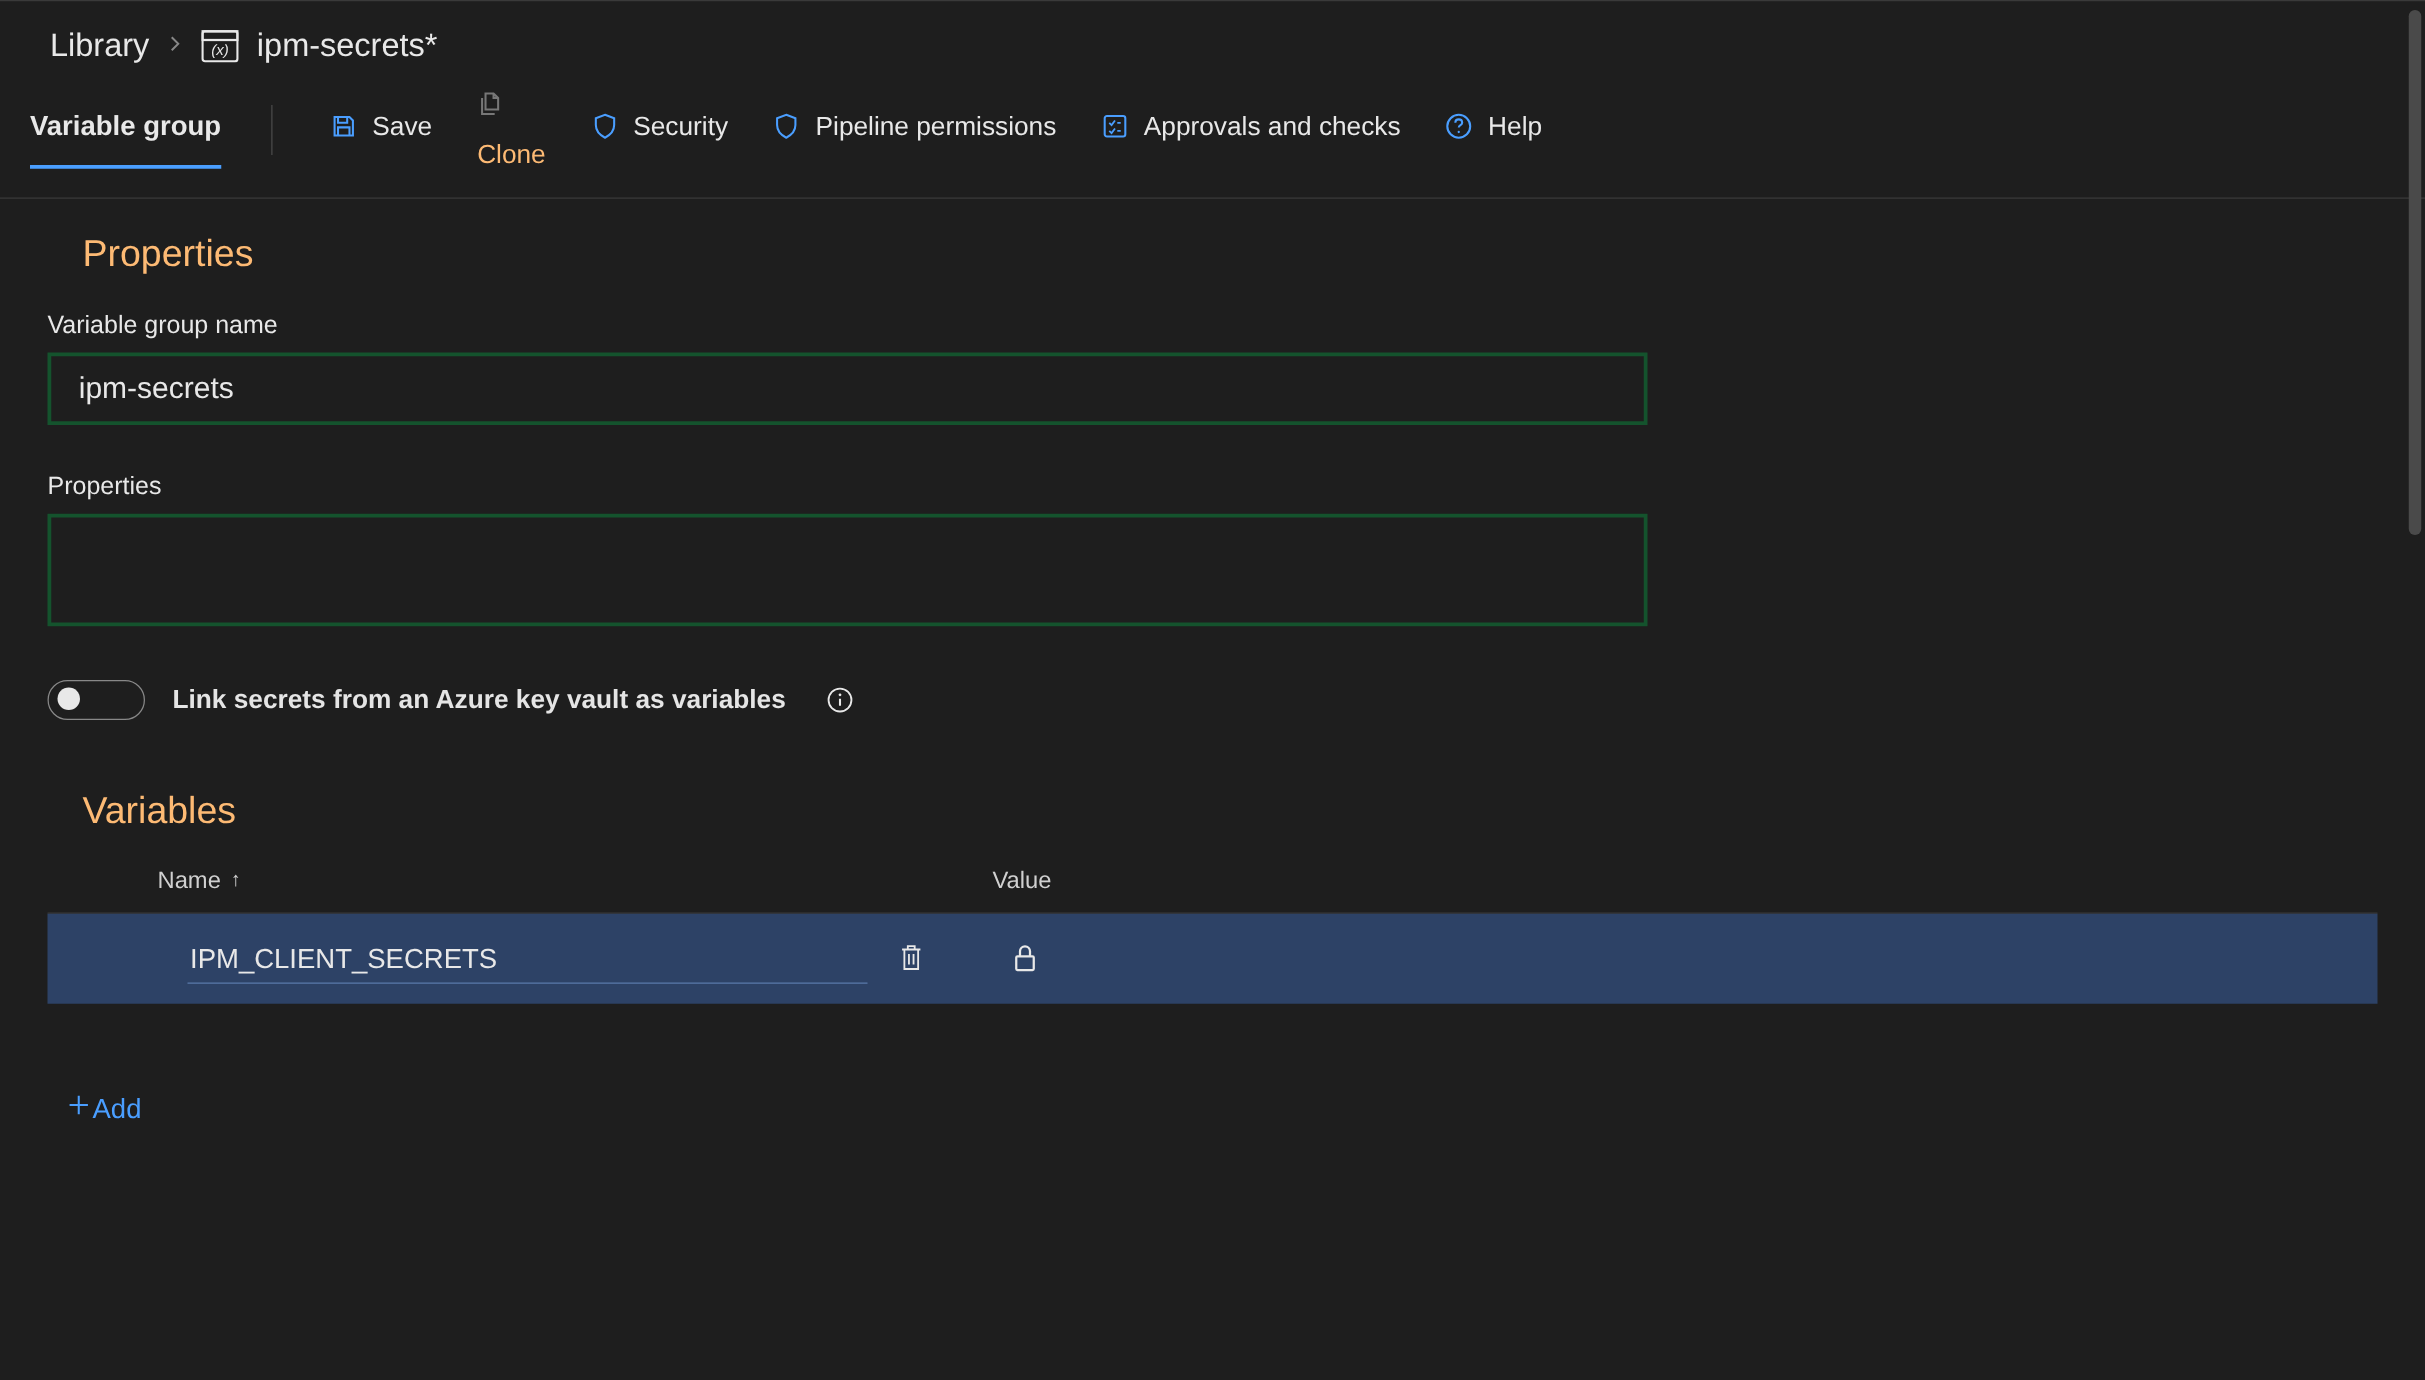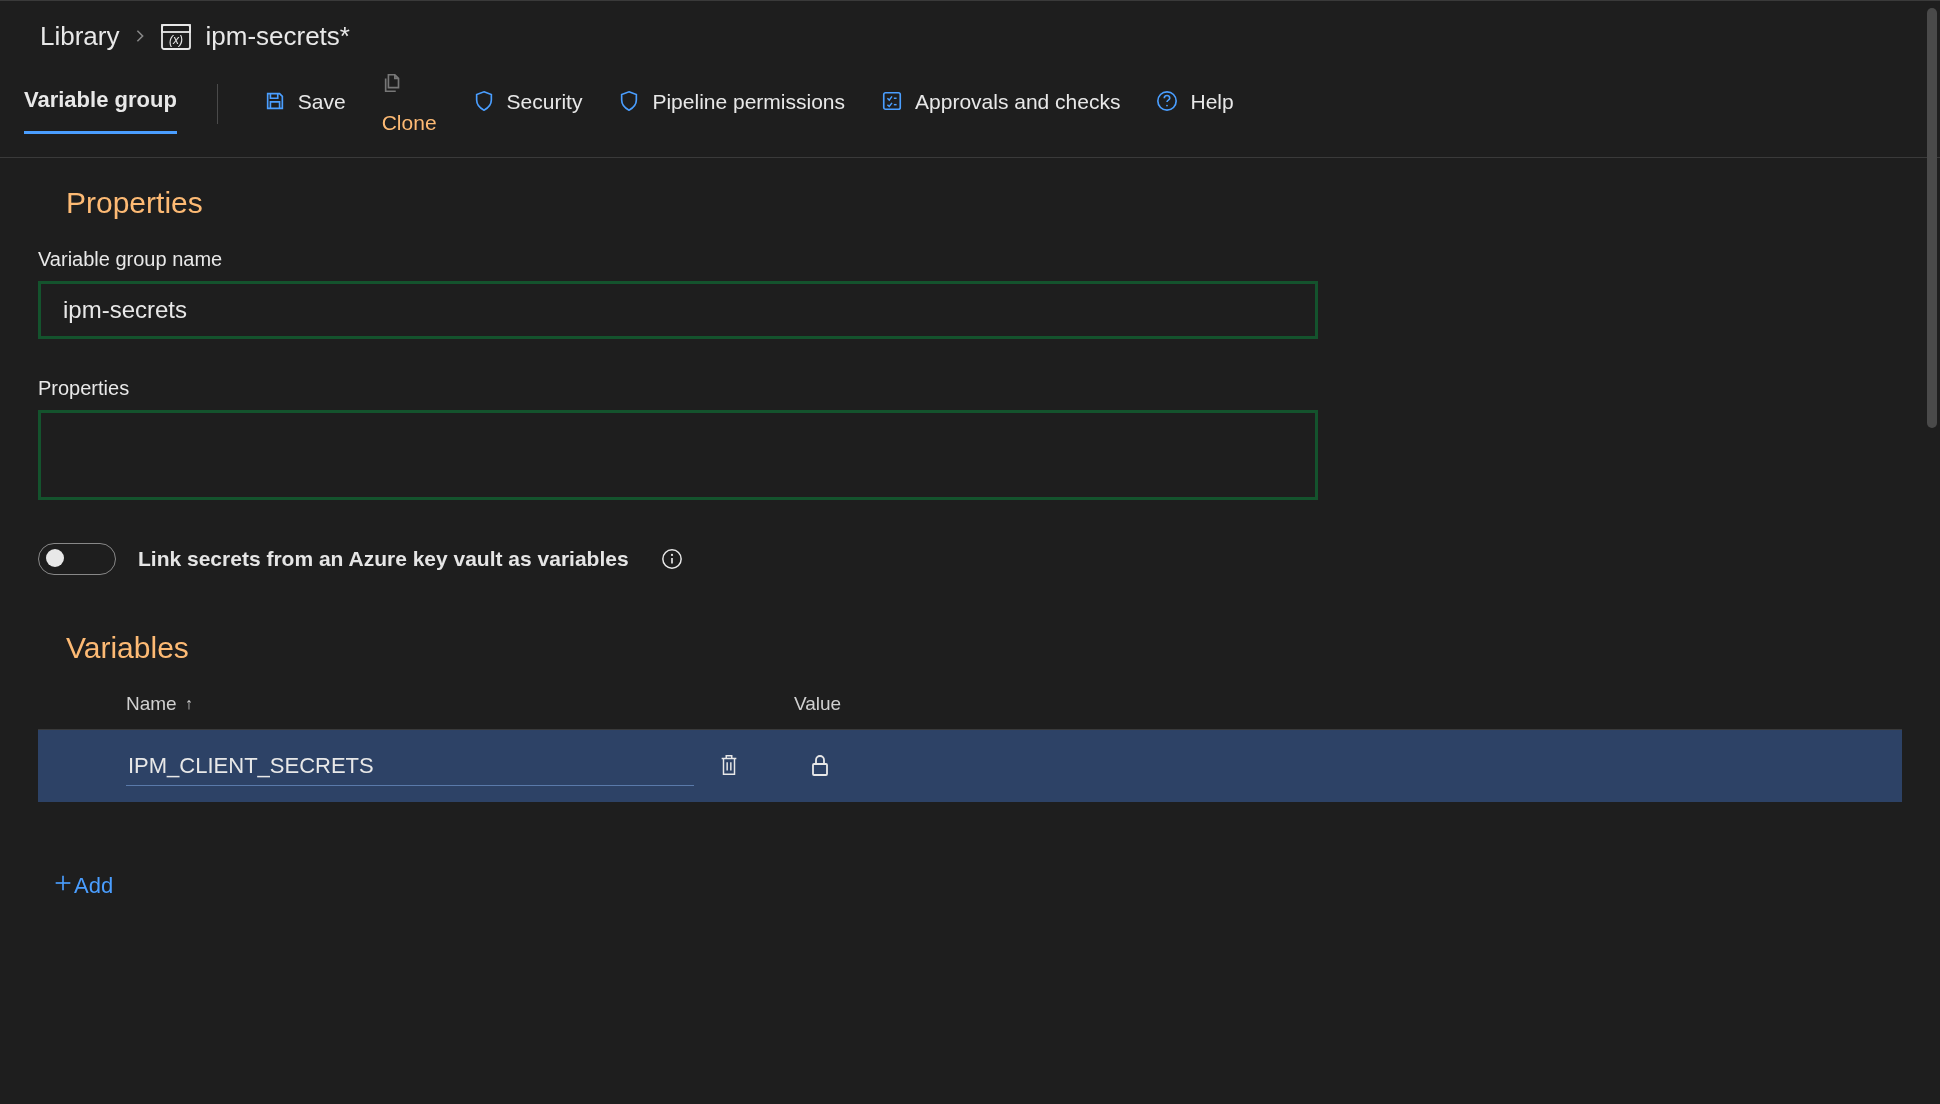"IPM_CLIENT_SECRETS" .vars-name-input-wrap { margin-left: none -> 24px }
